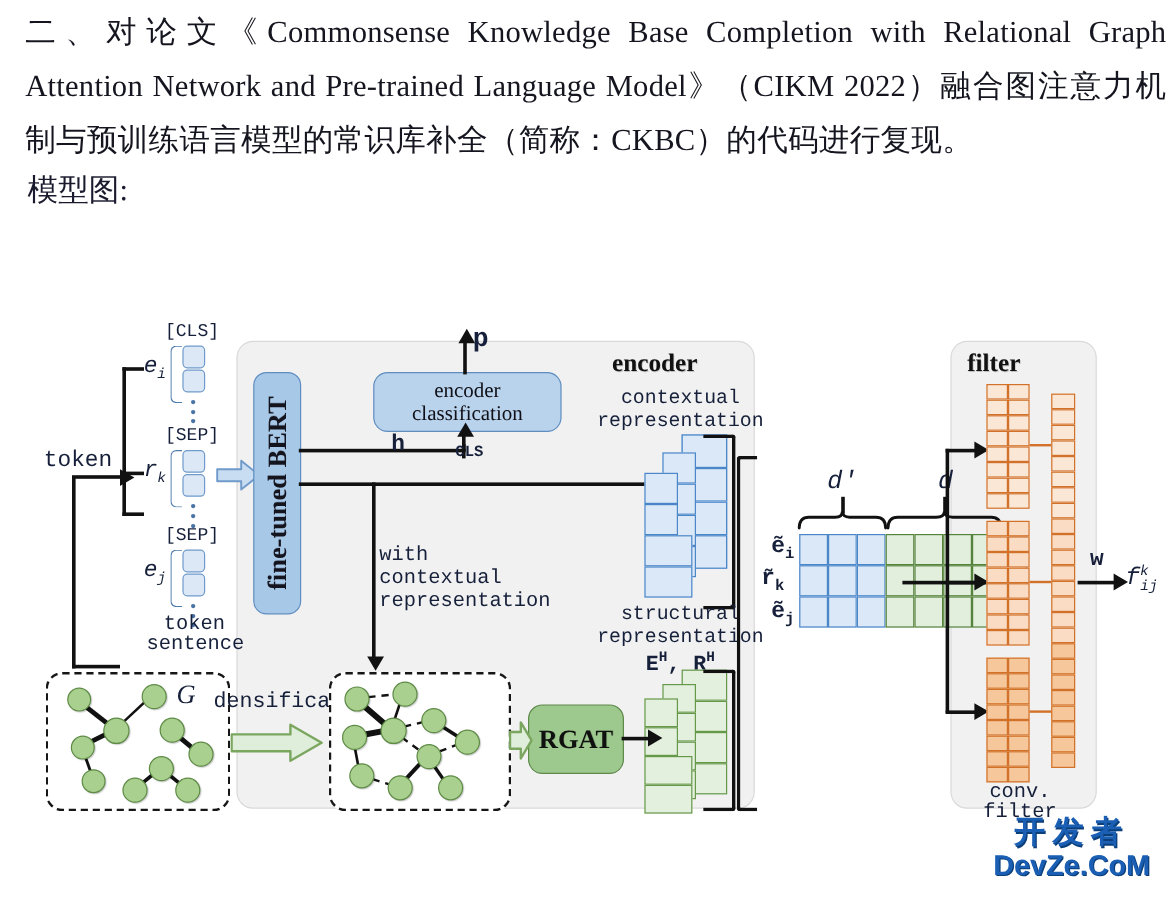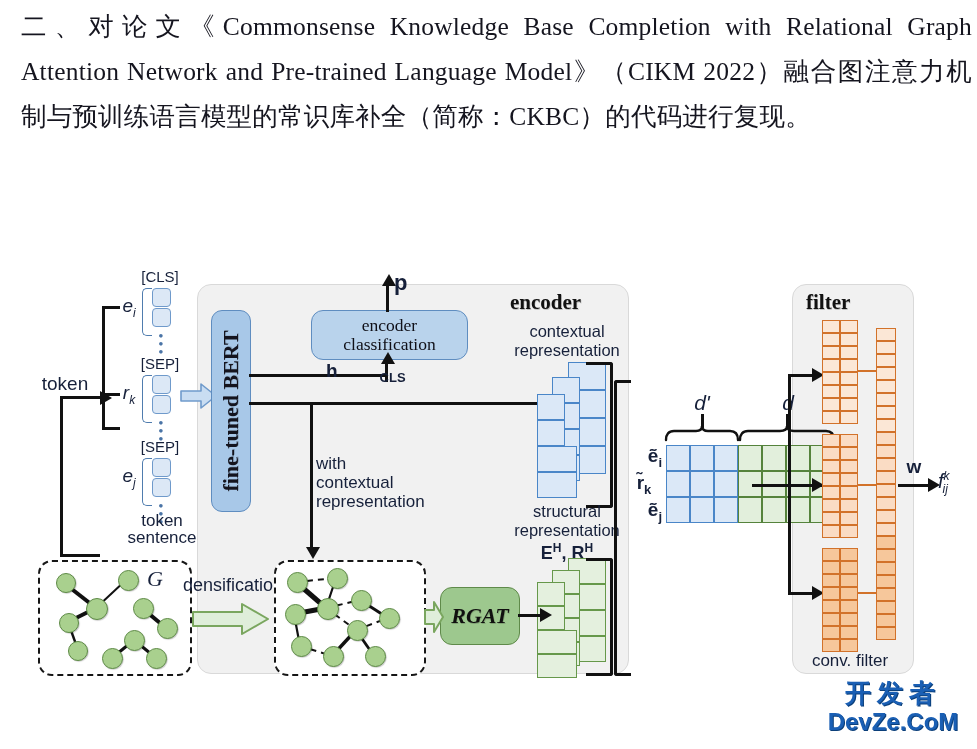"模型图:" p { html: none -> <p>模型图:</p> }
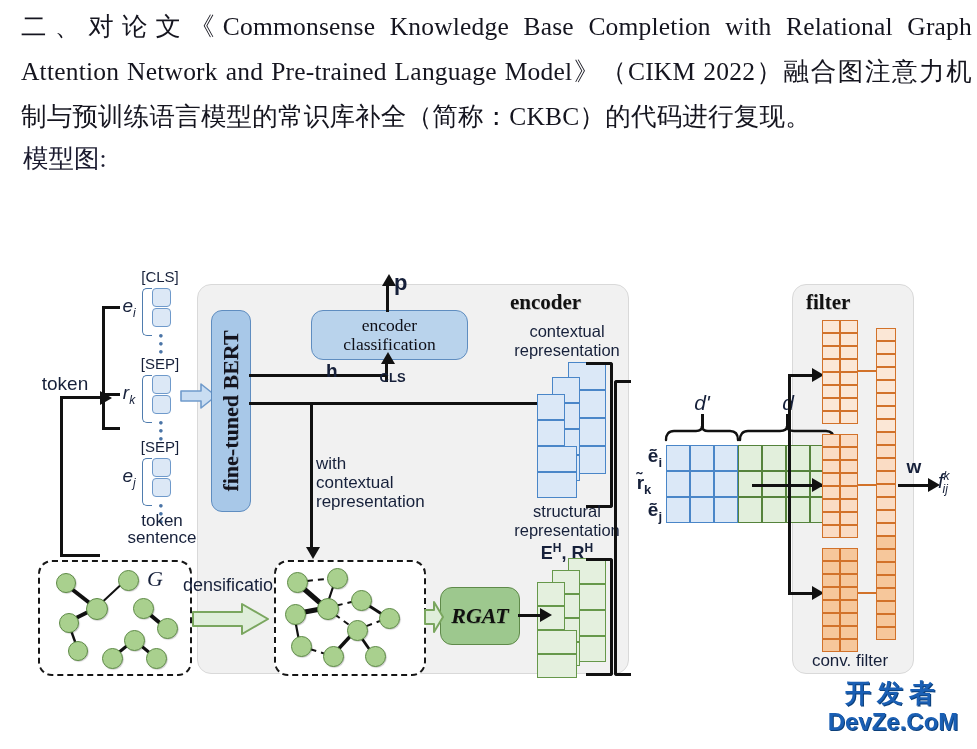"[CLS]" .lbl { font-family: Liberation Sans, sans-serif -> Liberation Mono, monospace }
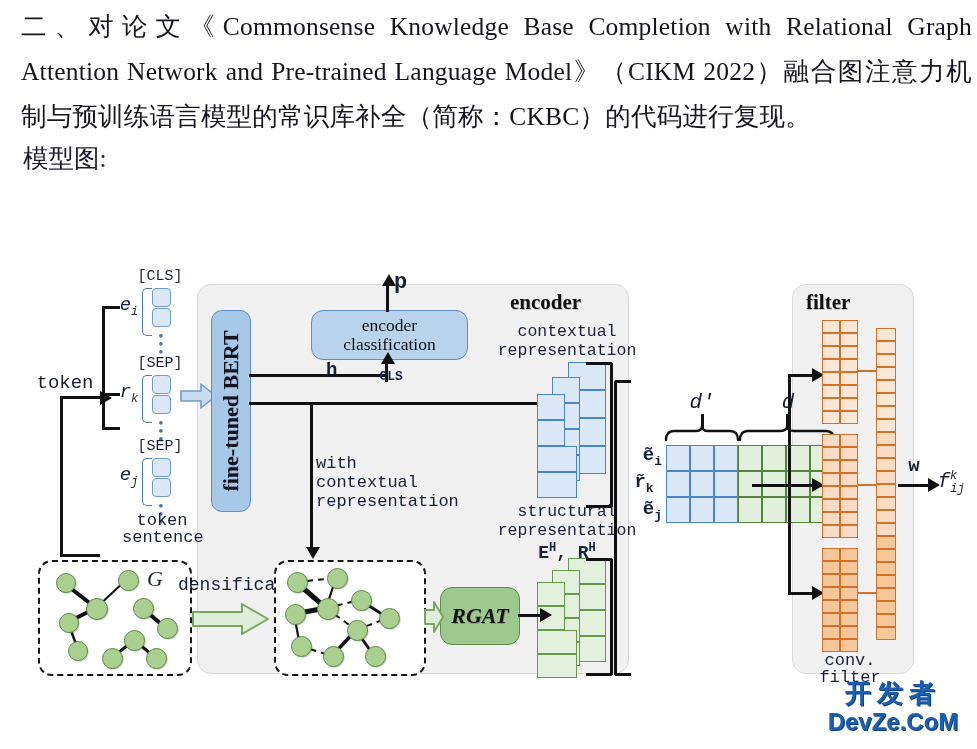"RGAT" div.rgat-box { font-style: italic -> none }
